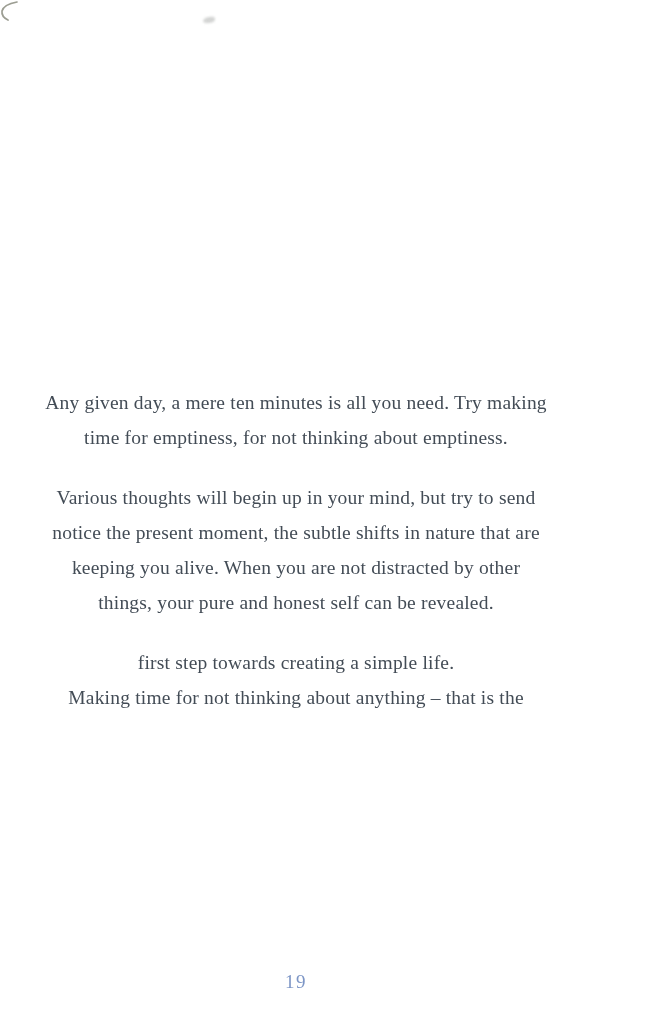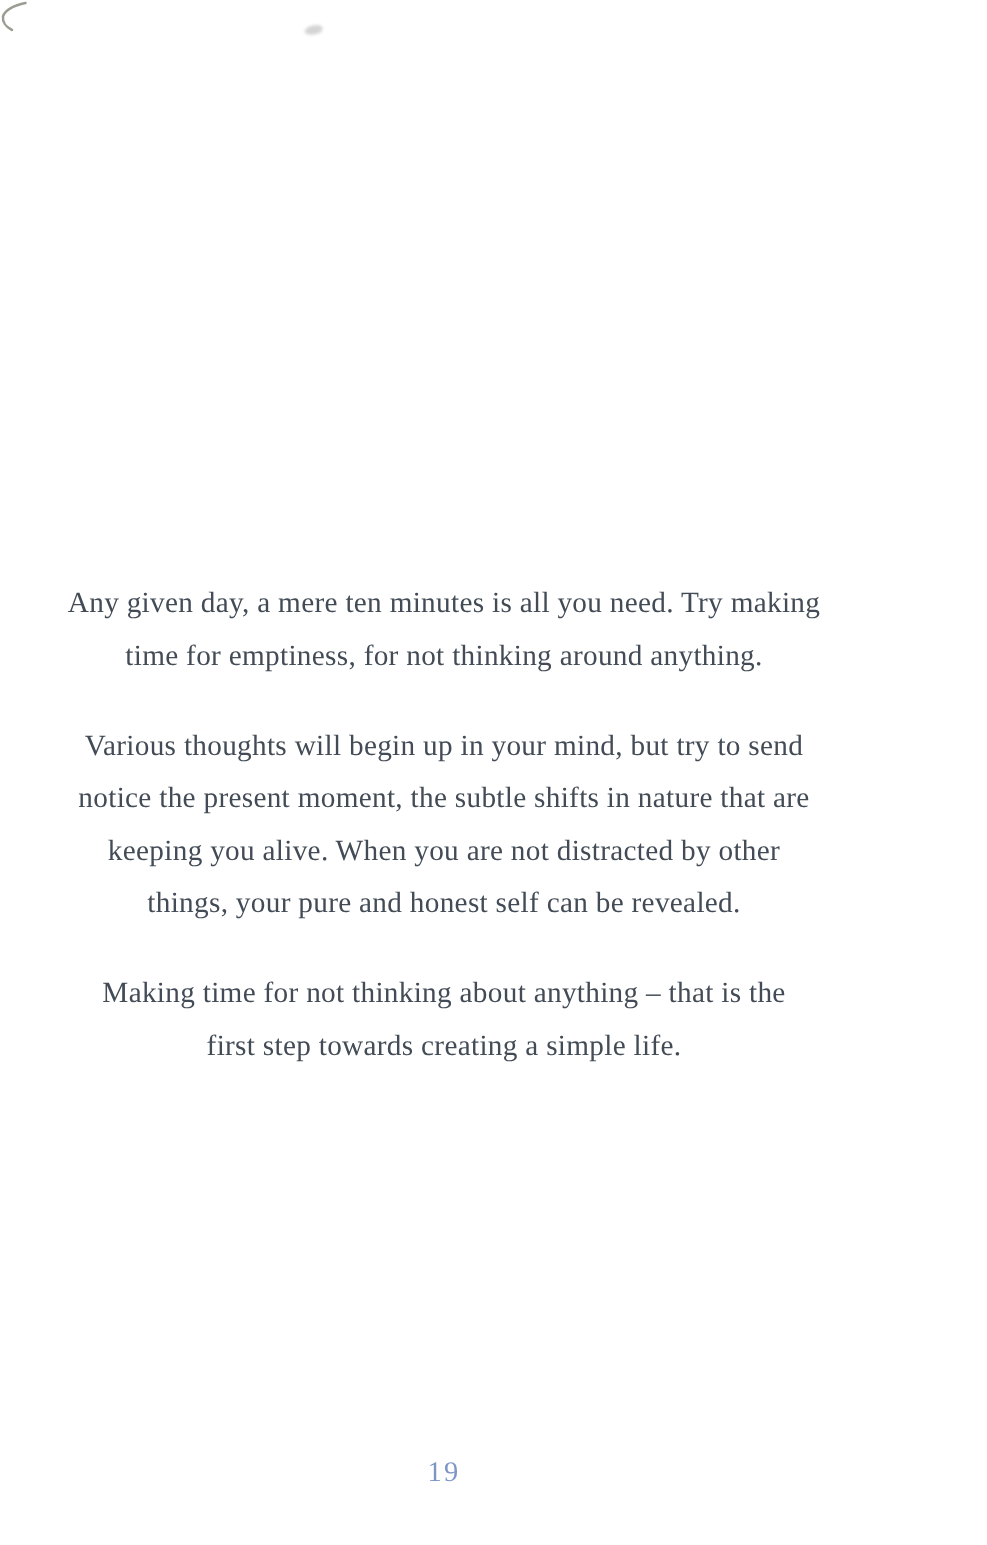"time for emptiness, for not" span.line { text: around anything -> about emptiness }
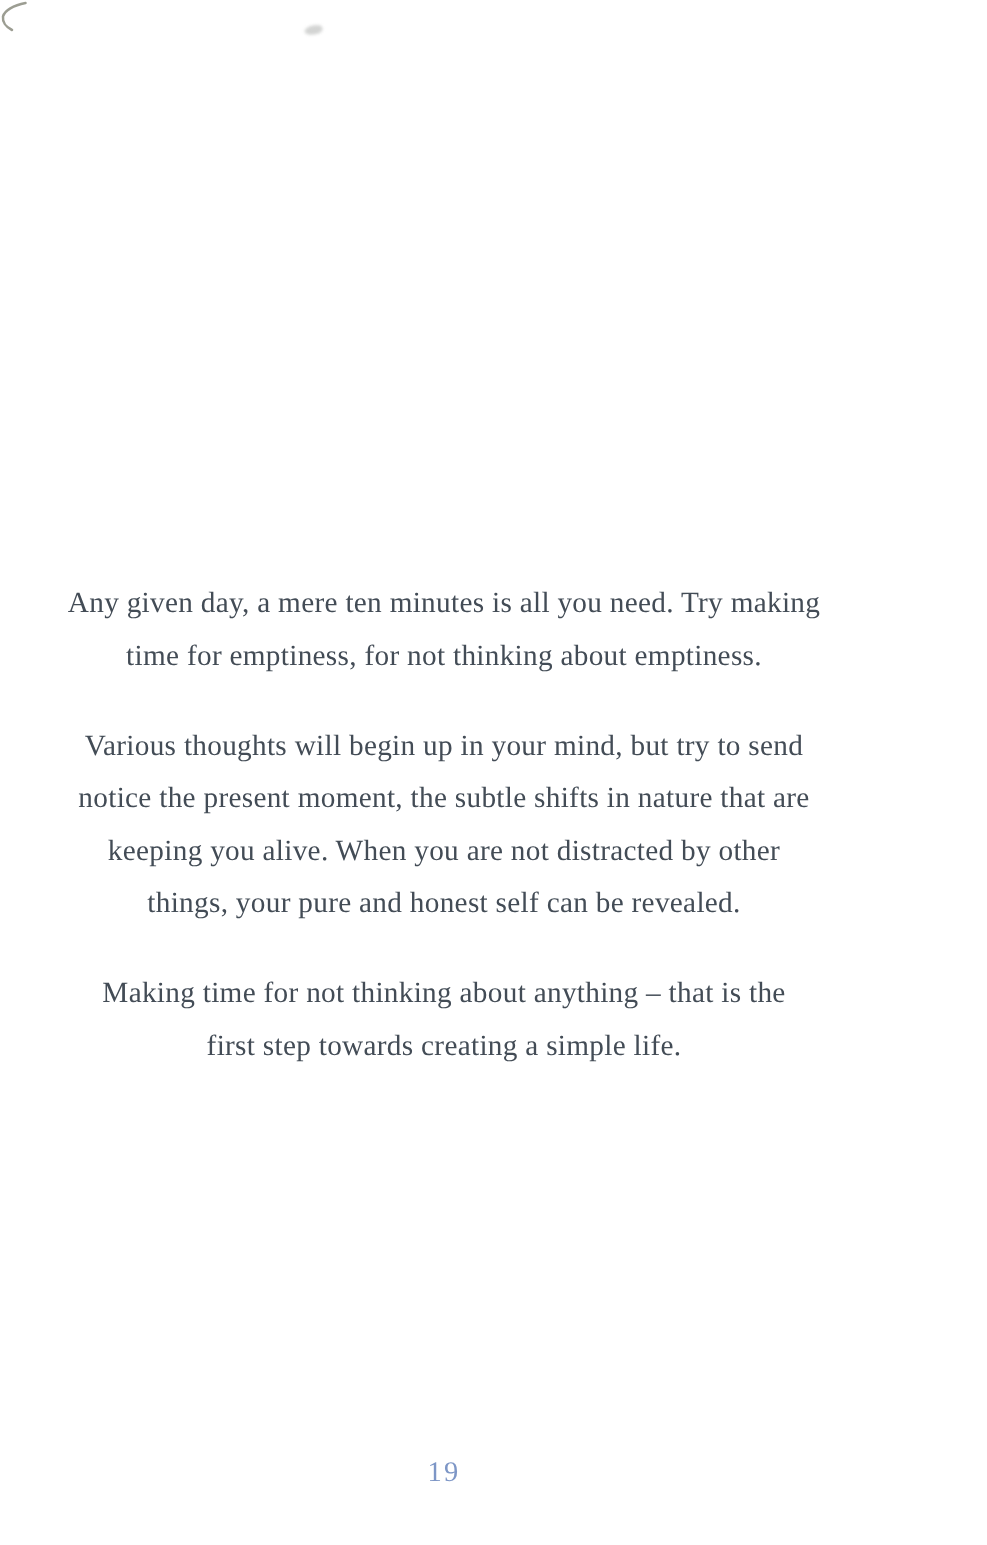"Making time for not thinking" span.line { order: before "first step towards creating a" -> after "first step towards creating a" }
